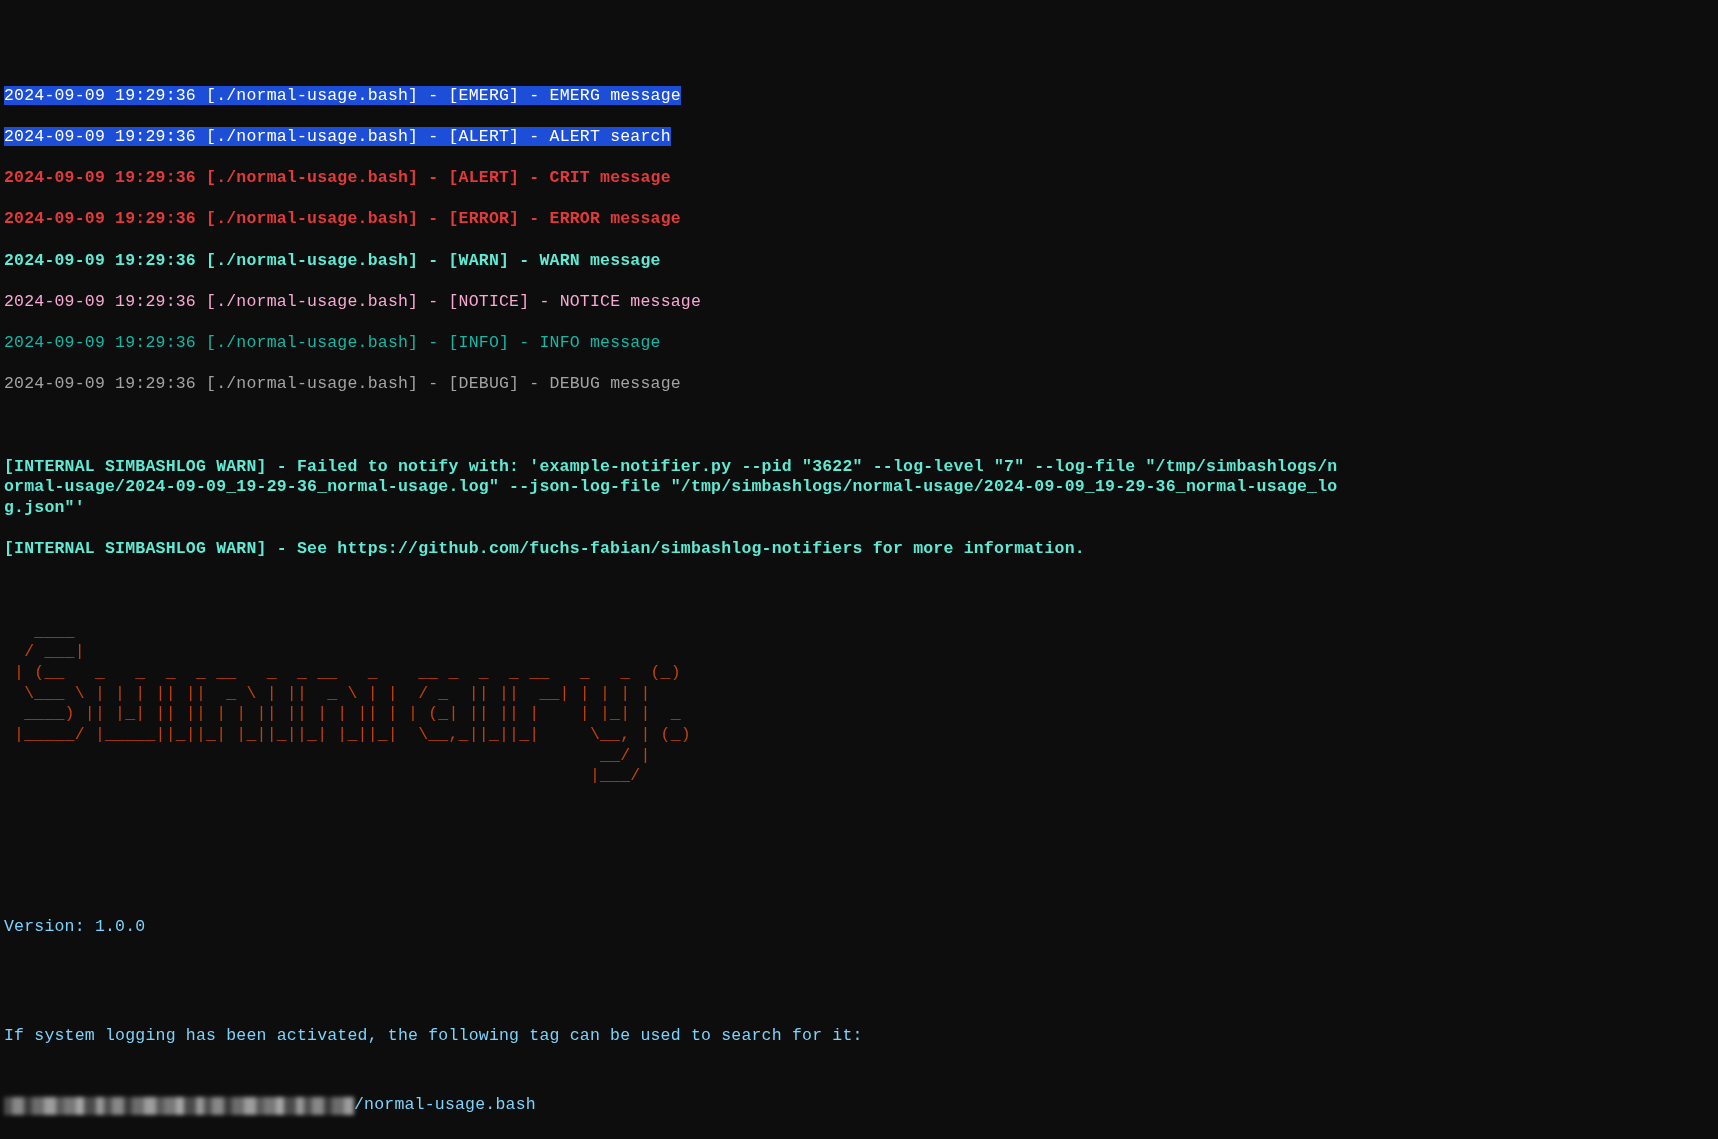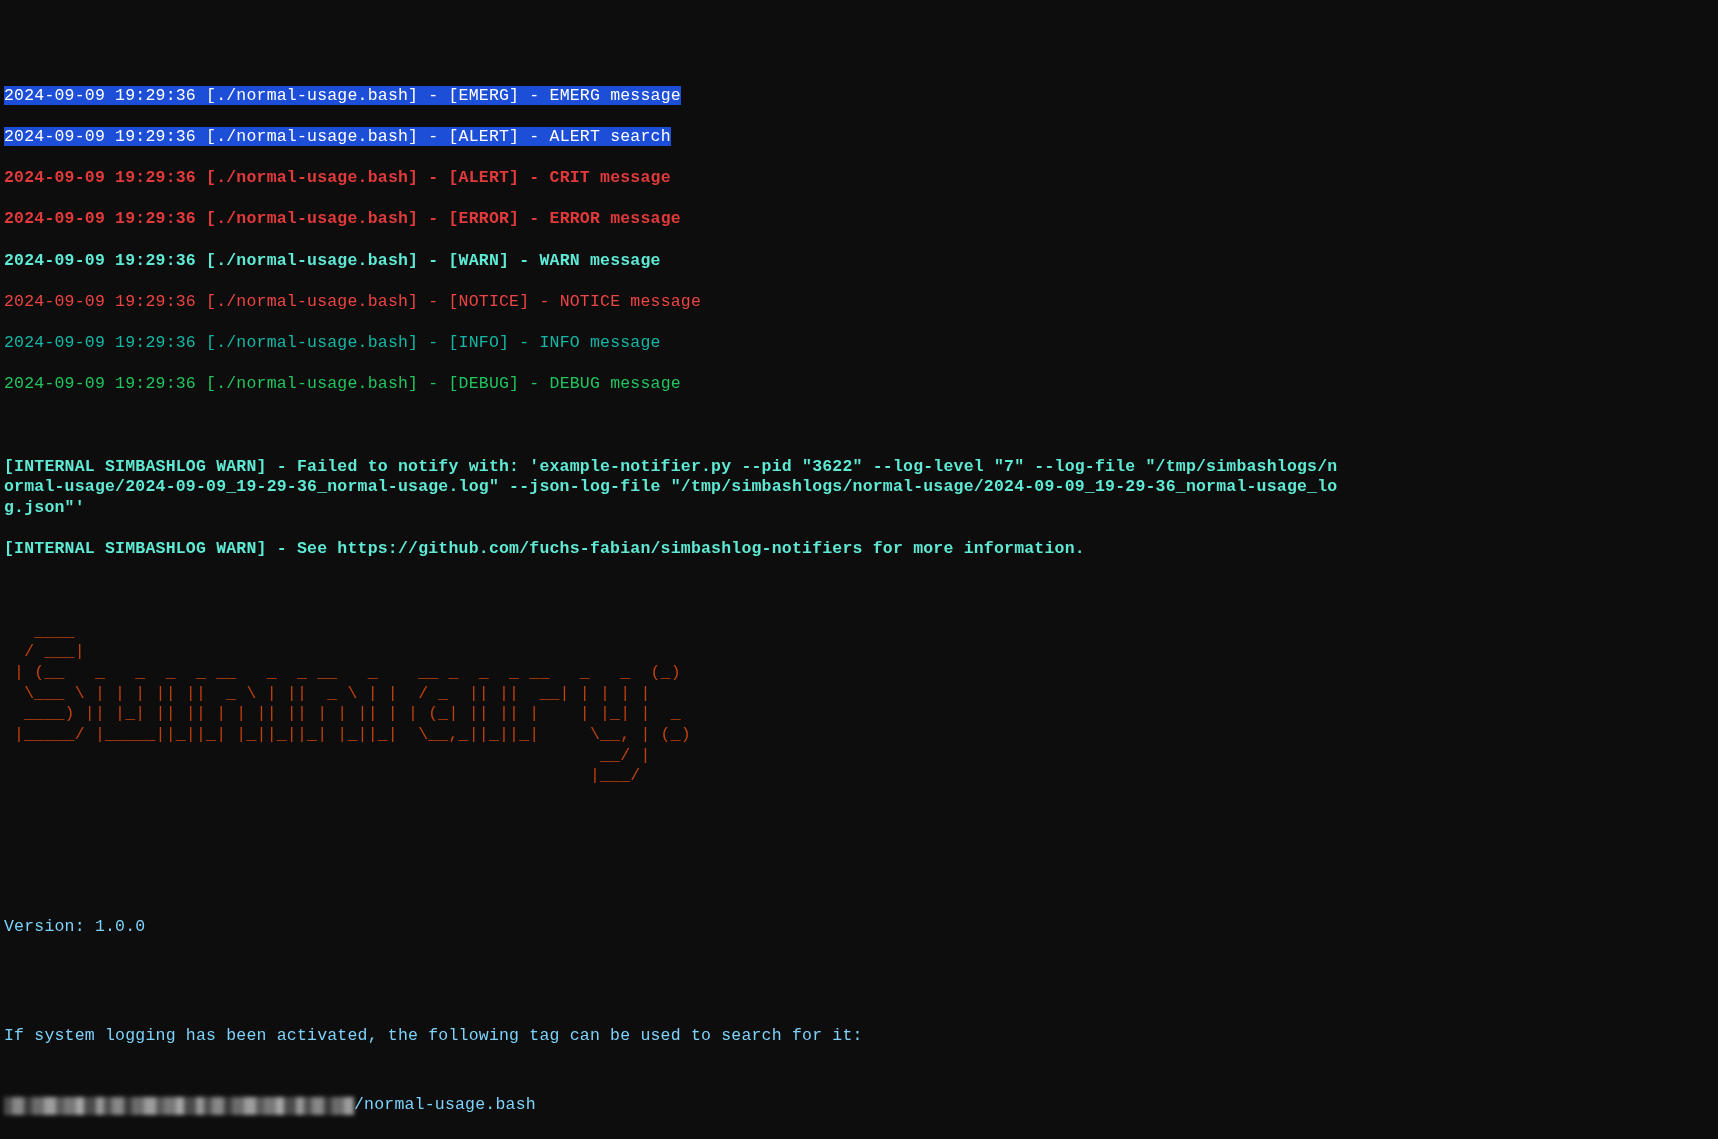"2024-09-09 19:29:36 [./normal-usage.bash] - [NOTICE] -" .magenta { color: #ef4444 -> #f9a8d4 }
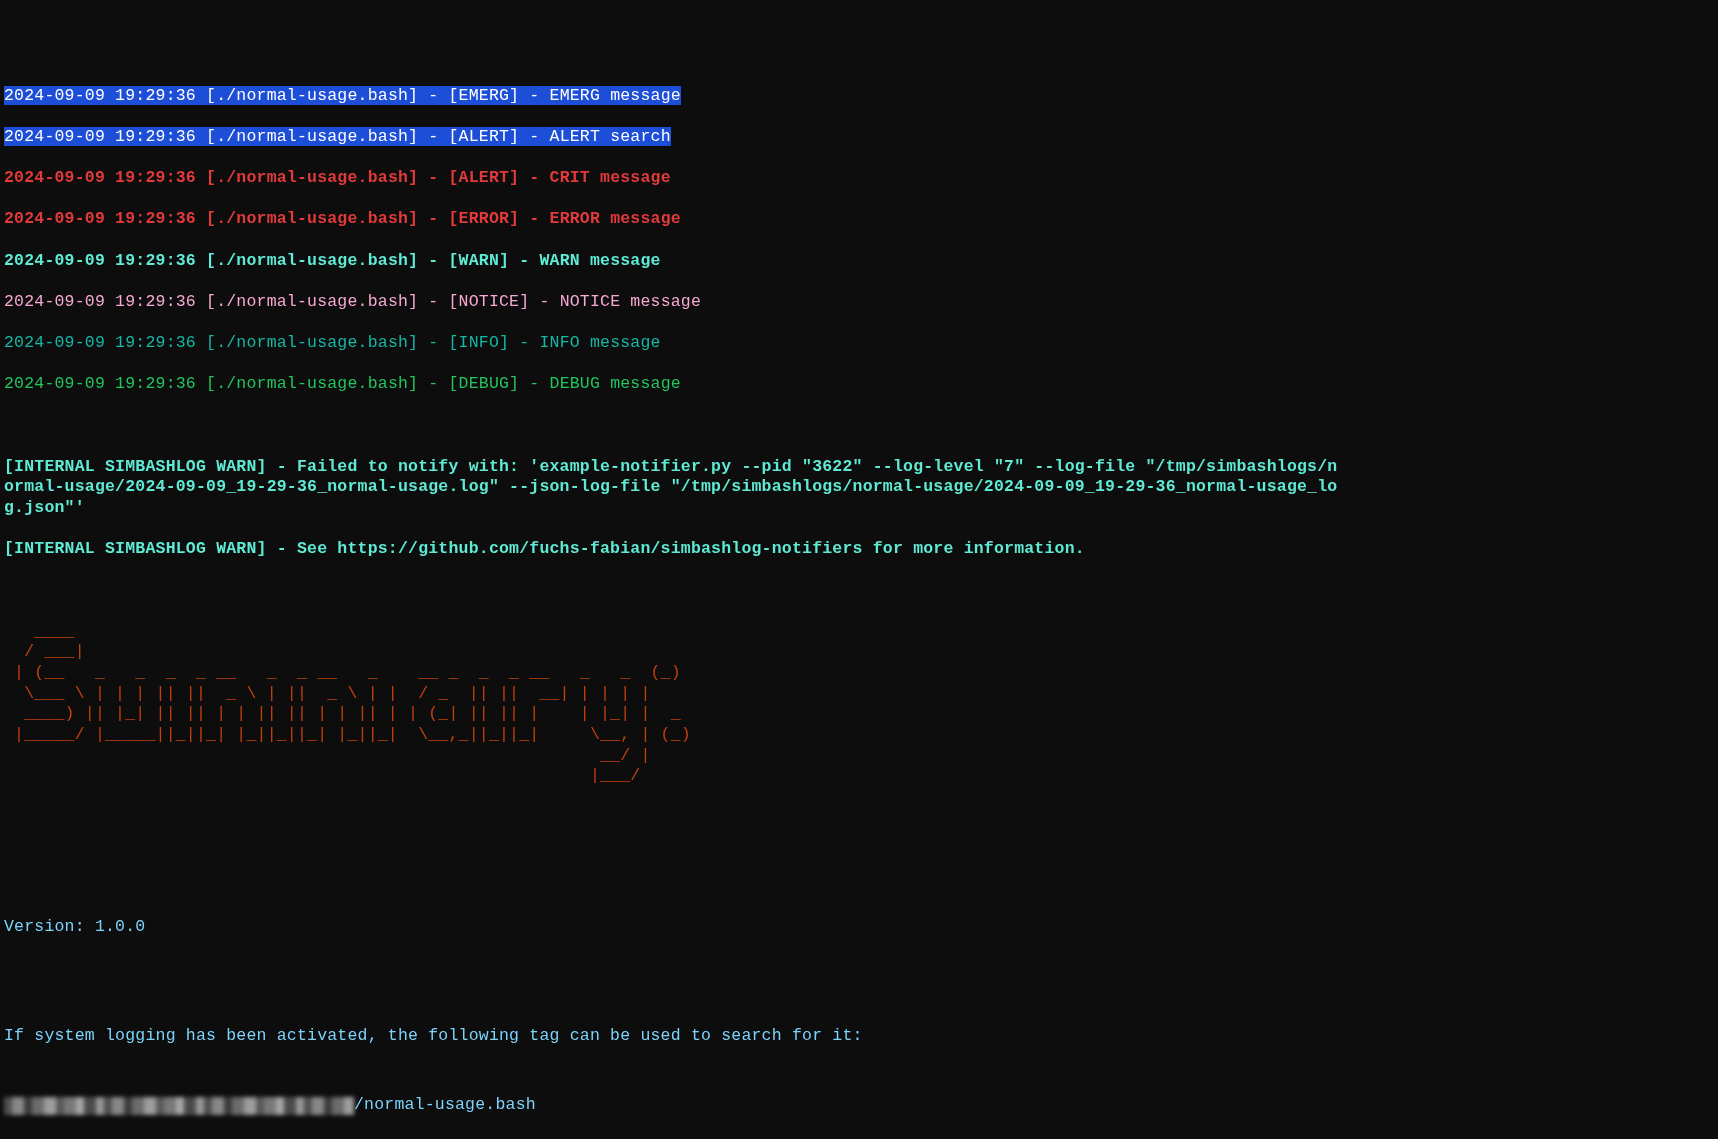"2024-09-09 19:29:36 [./normal-usage.bash] - [DEBUG] -" .cyan { color: #22c55e -> #a3a3a3 }
